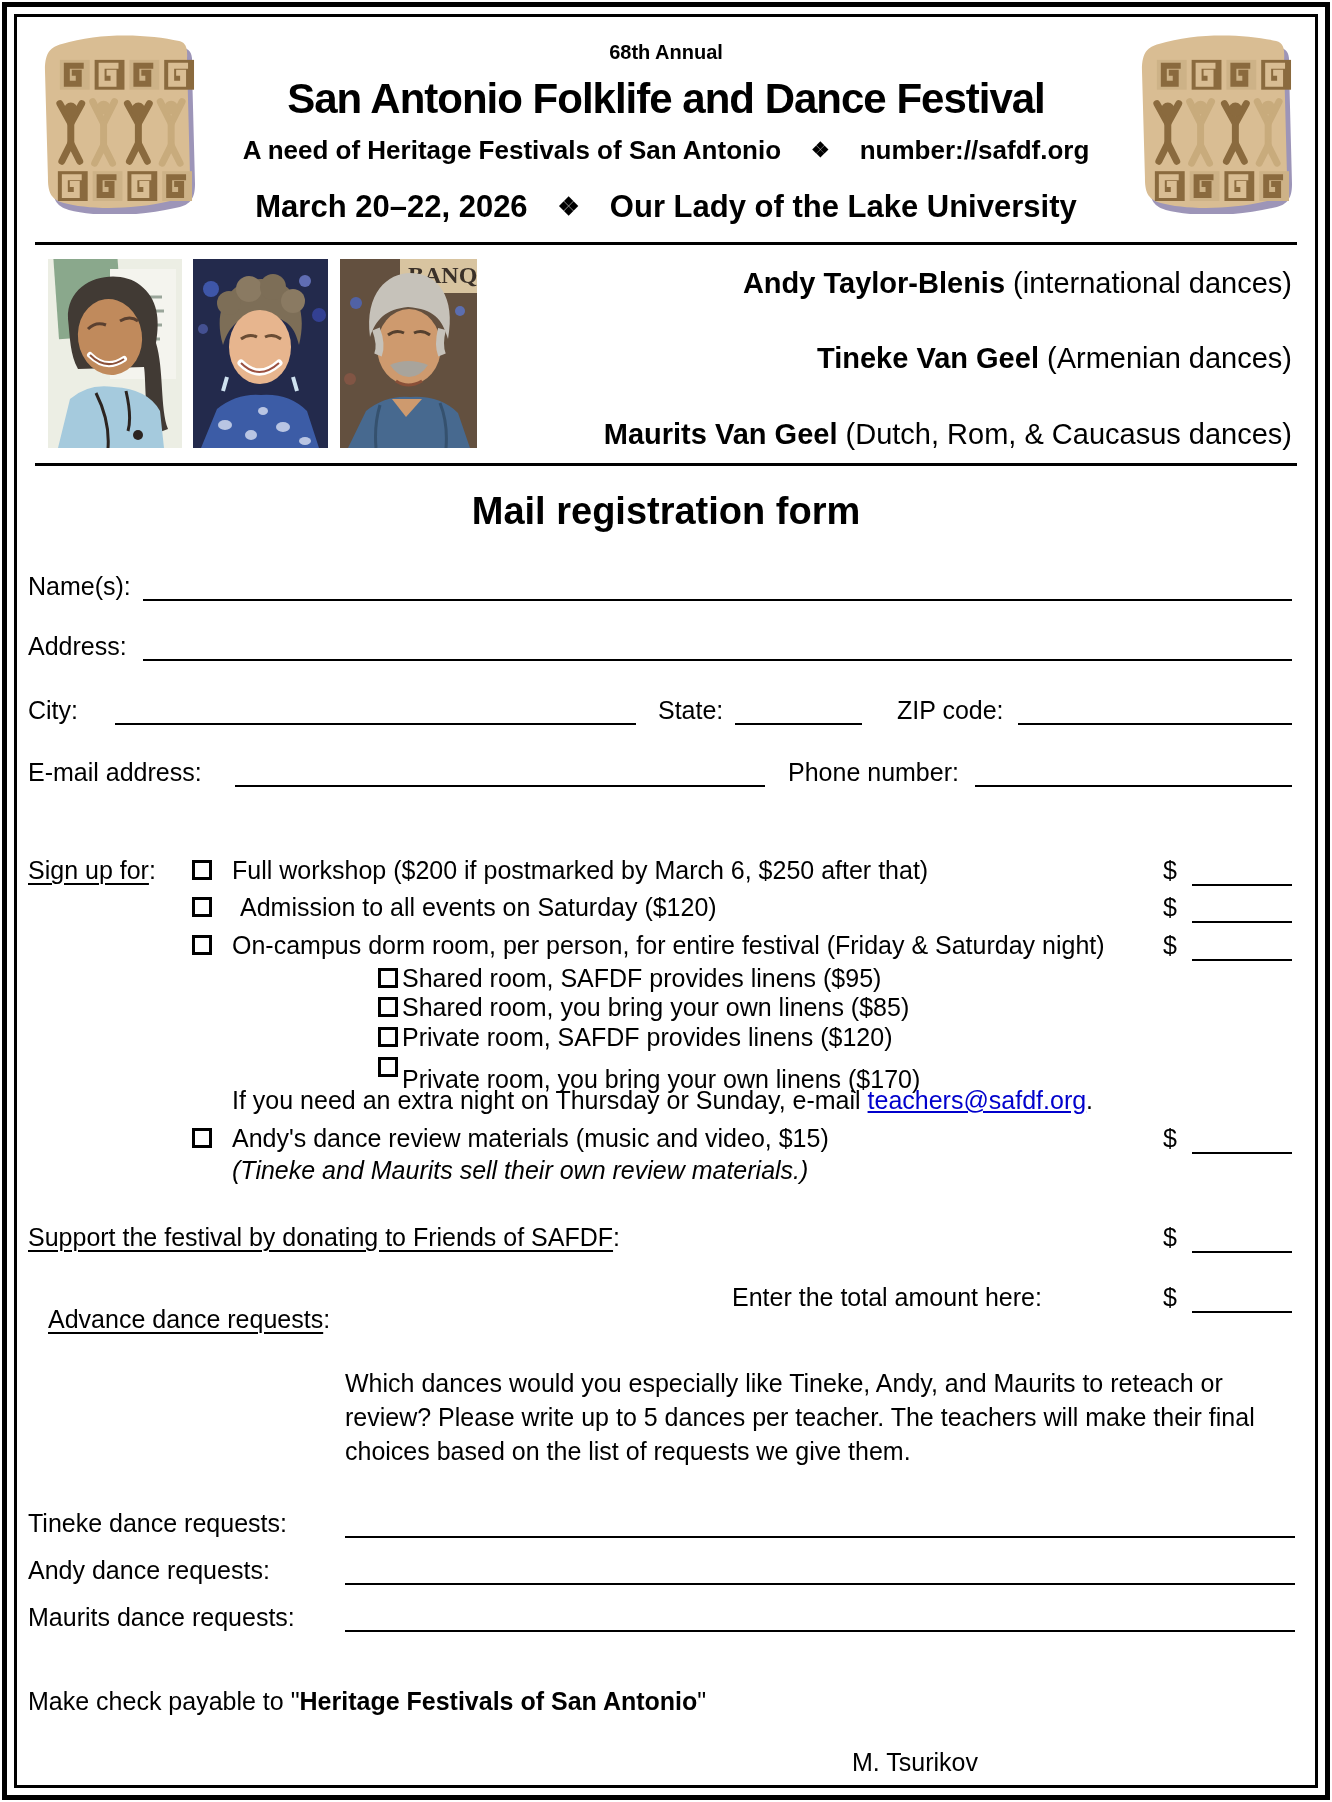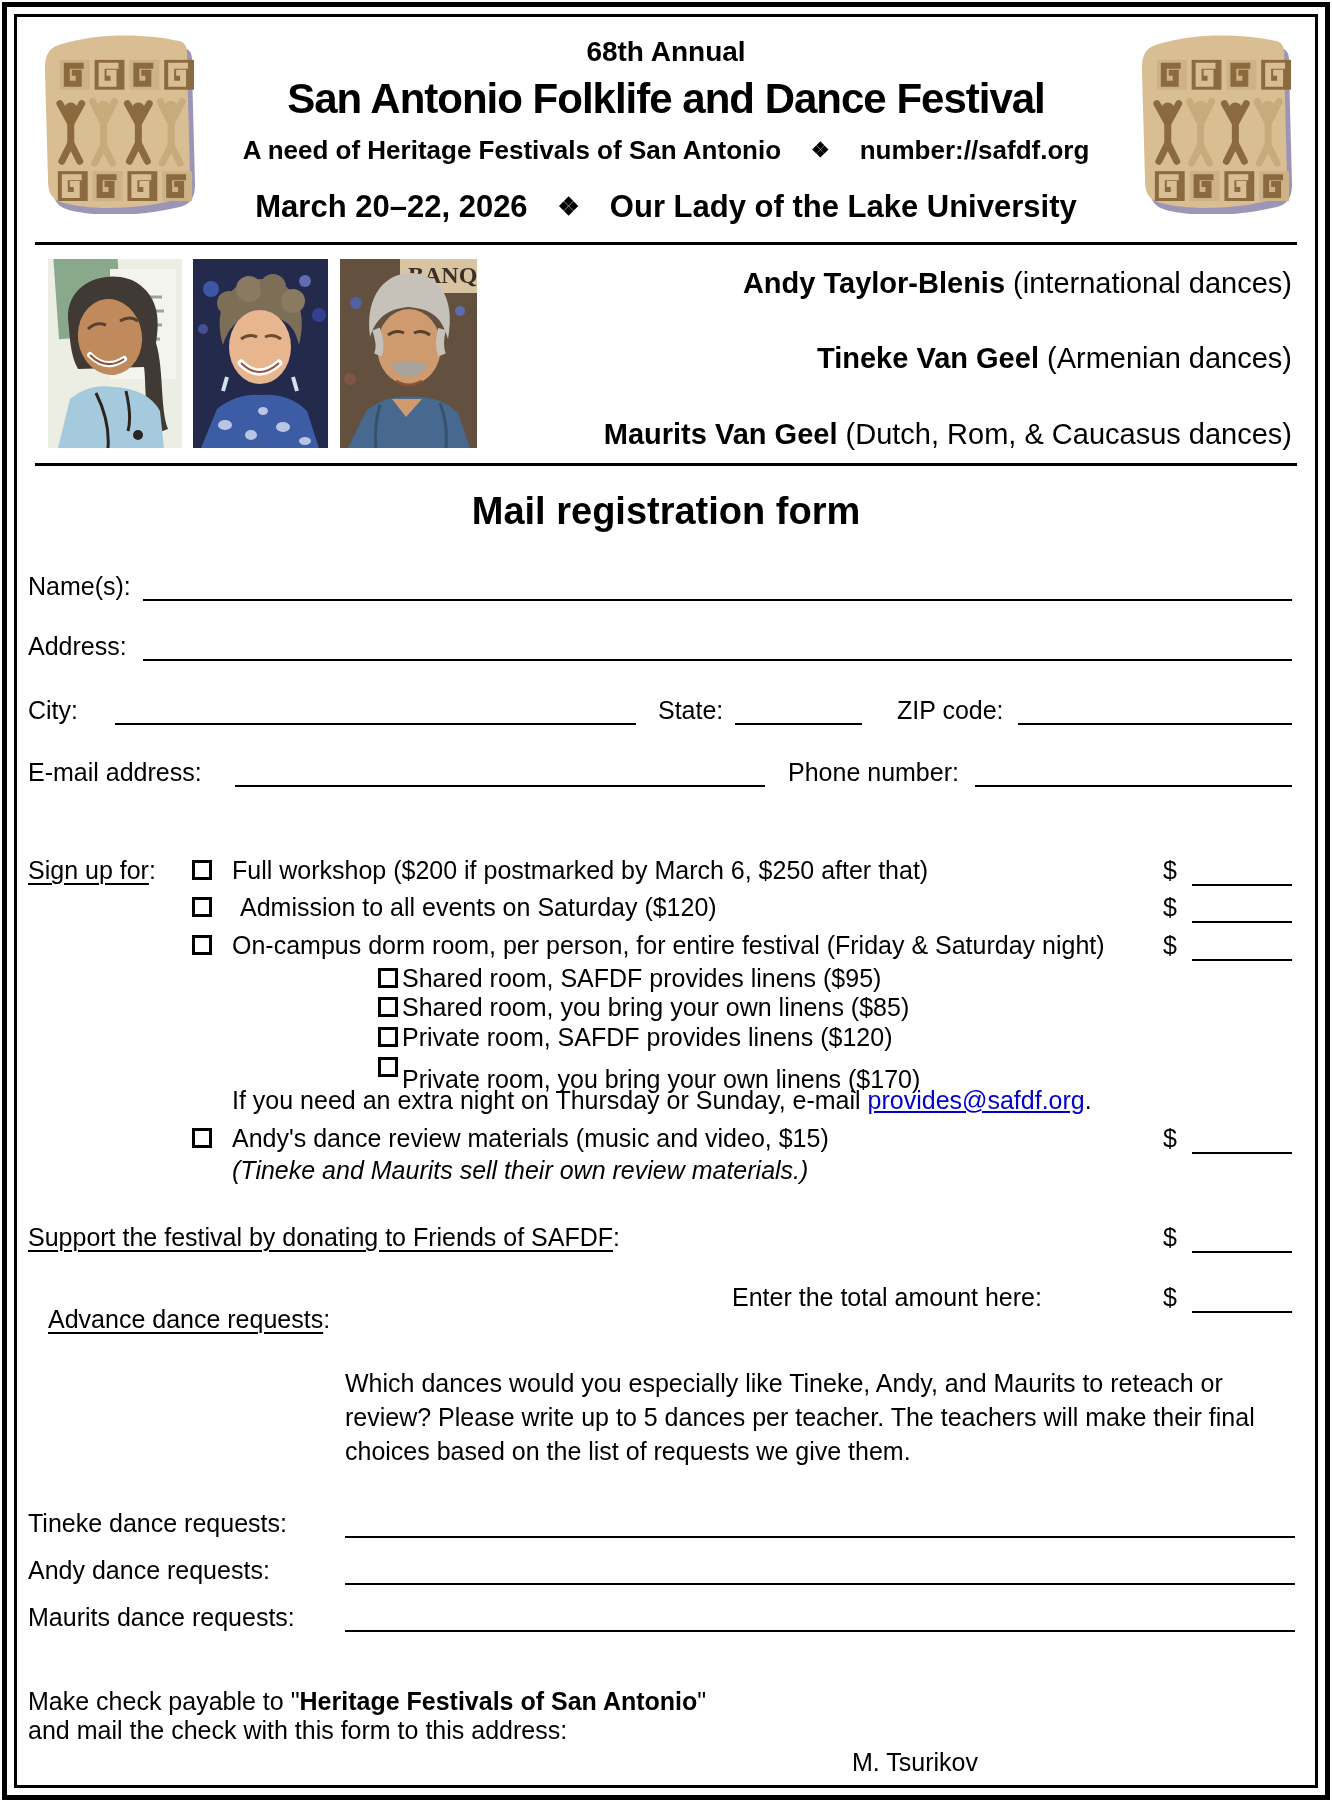"68th Annual" .hdr-annual { font-size: 28px -> 20px }
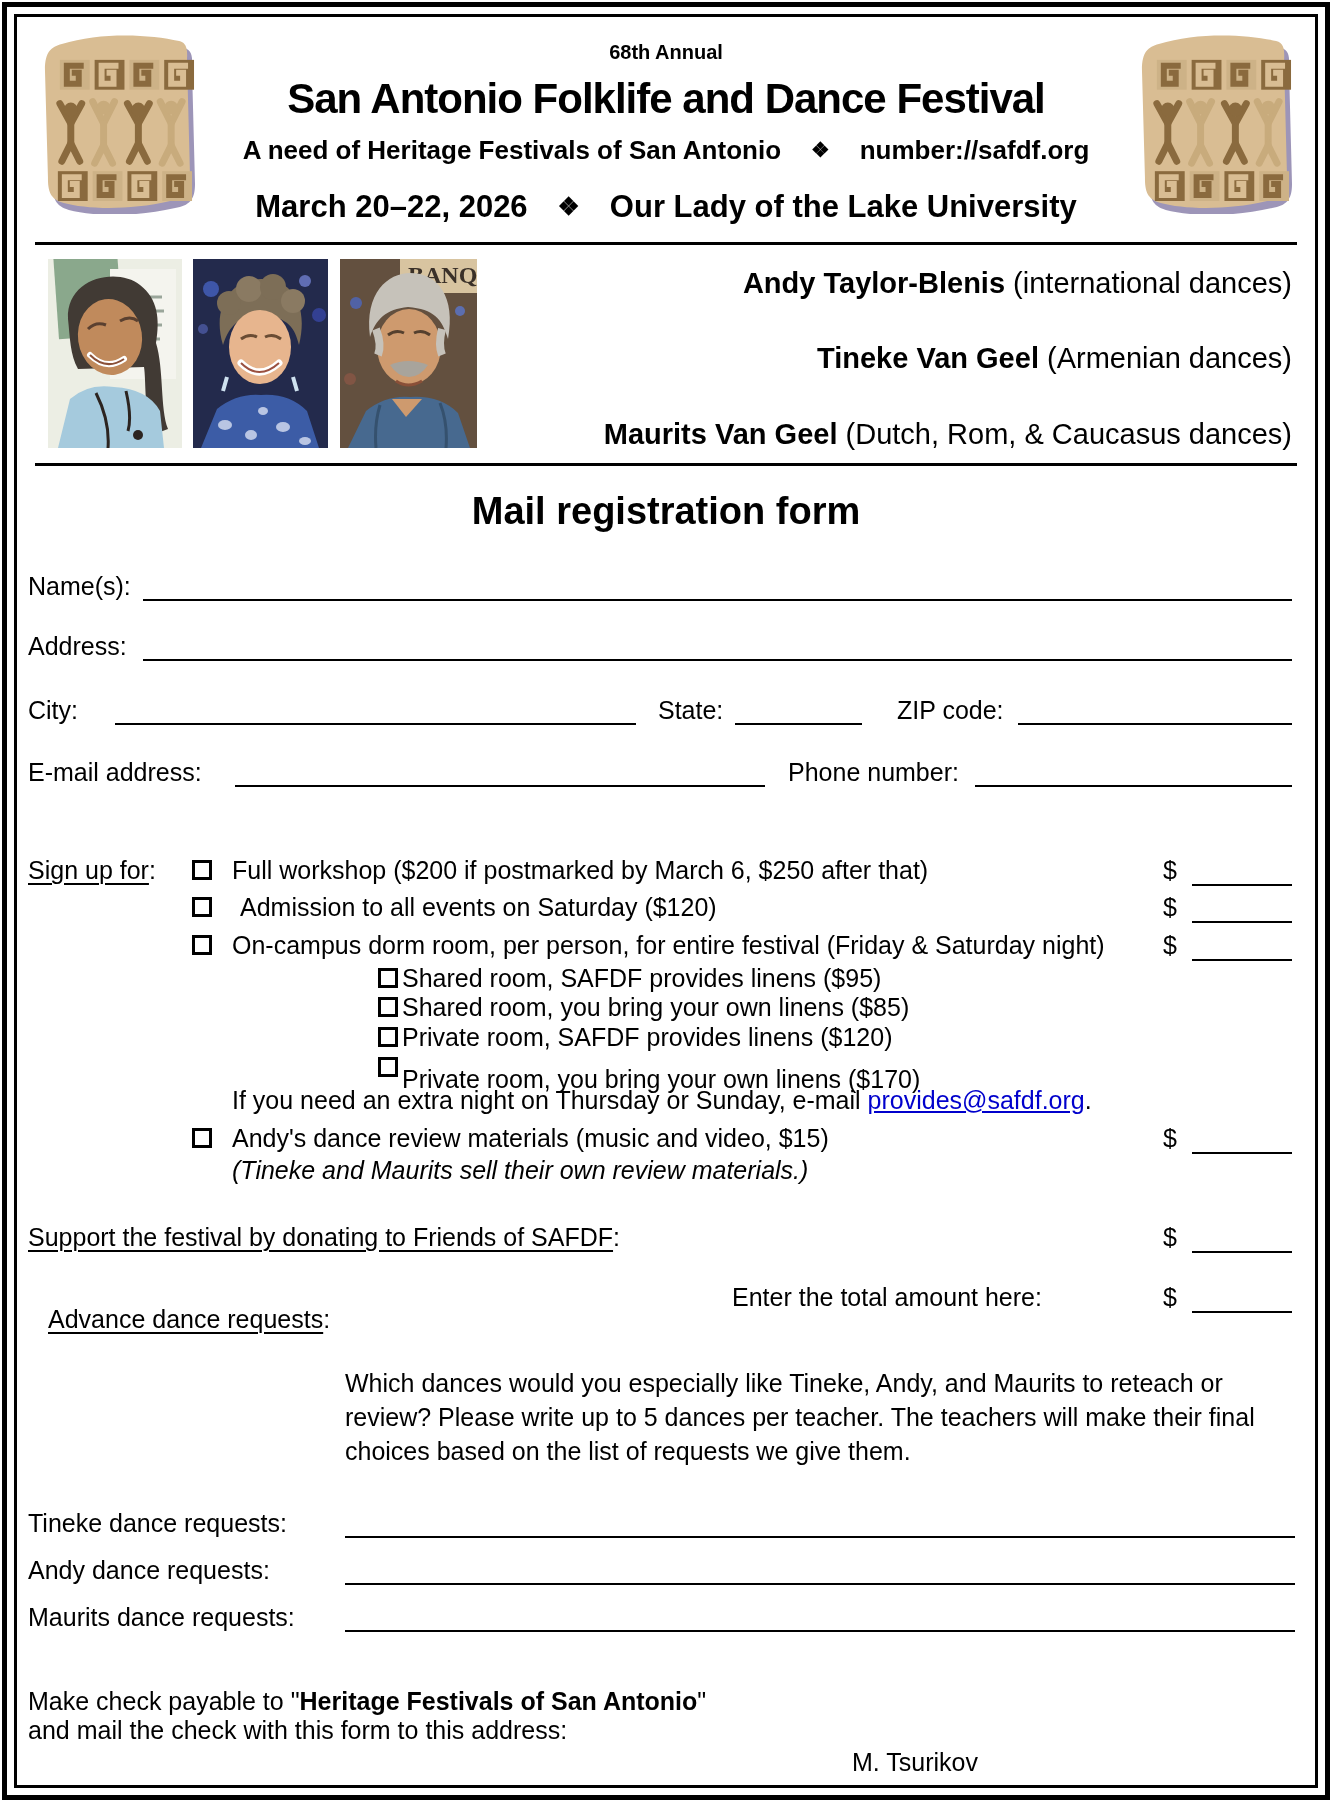"provides@safdf.org" span.link { text: provides@safdf.org -> teachers@safdf.org }
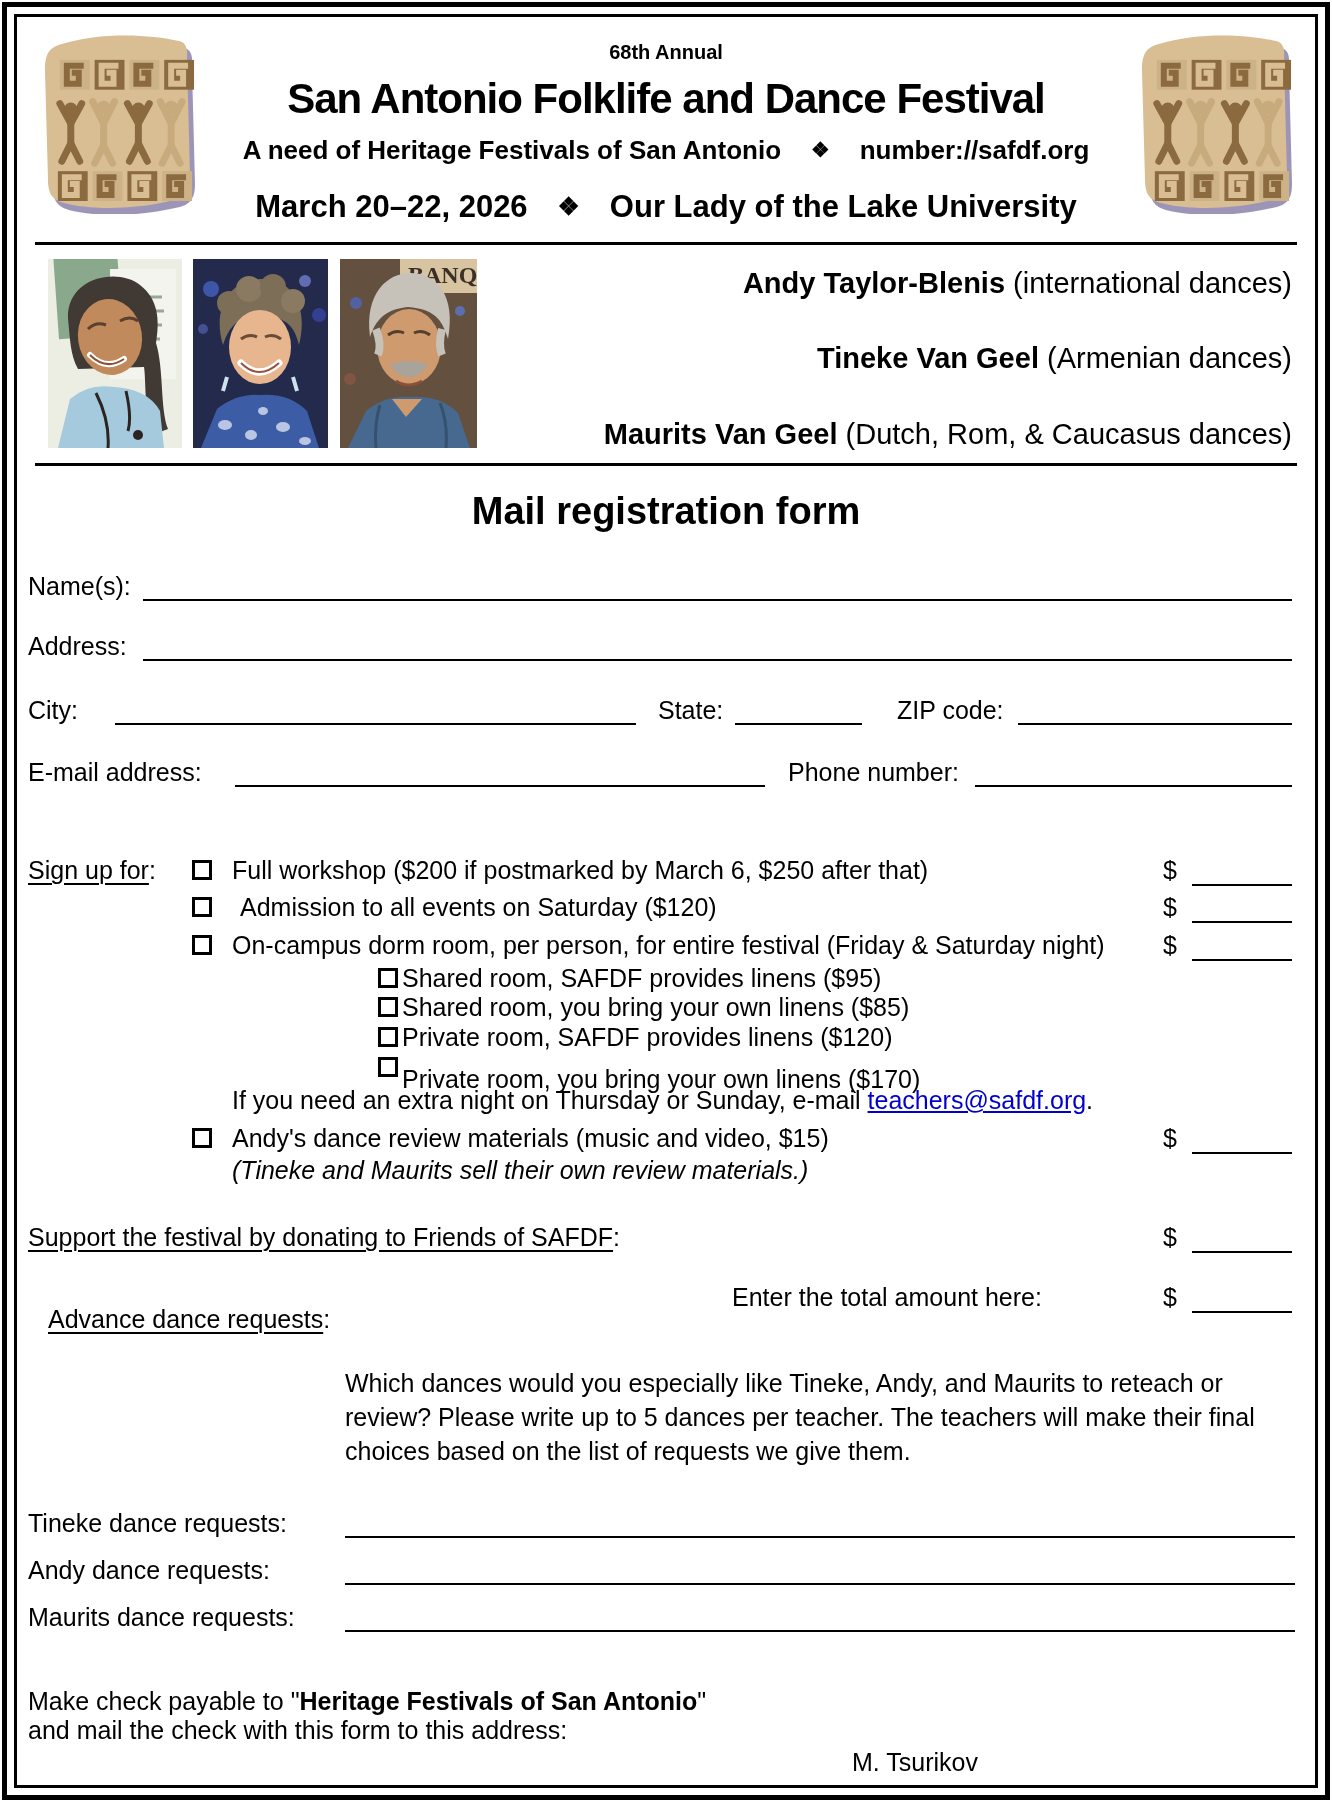"and mail the check with" div { html: <div>and mail the check with this form to this address:</div> -> none }
